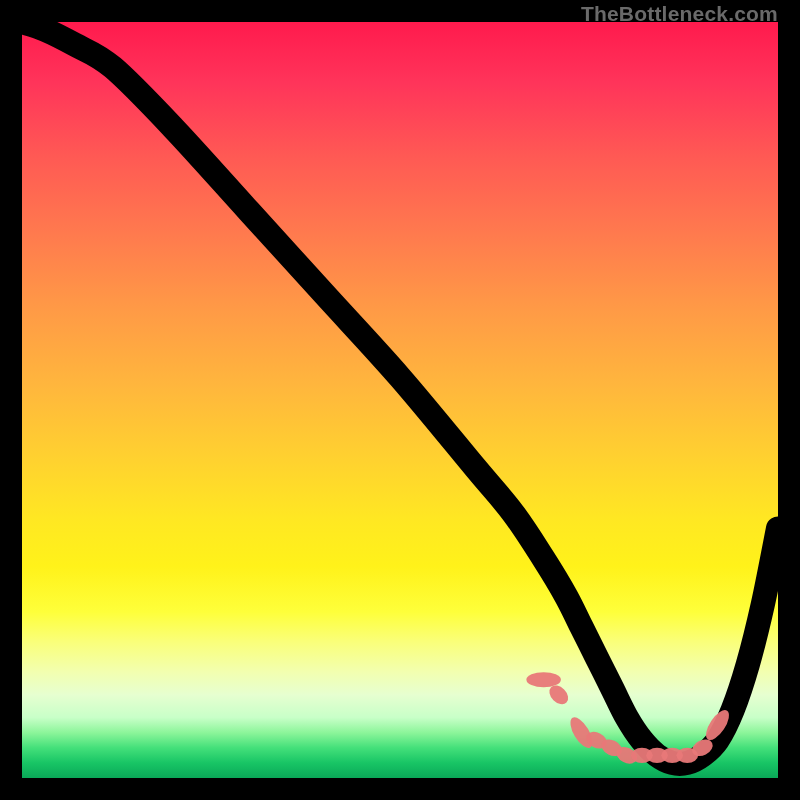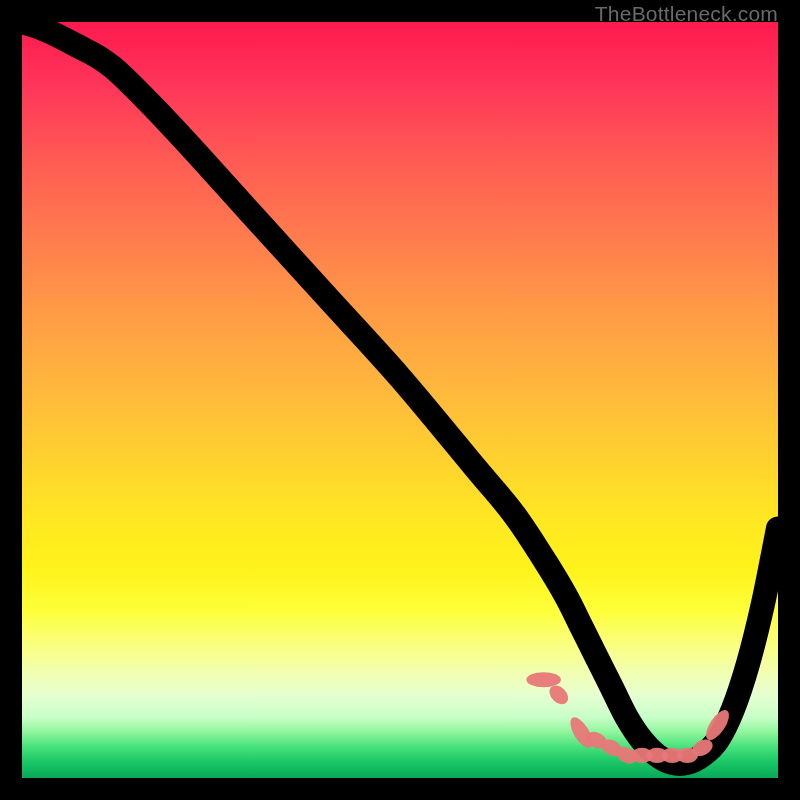"TheBottleneck.com" .watermark { font-weight: 400 -> 700 }
